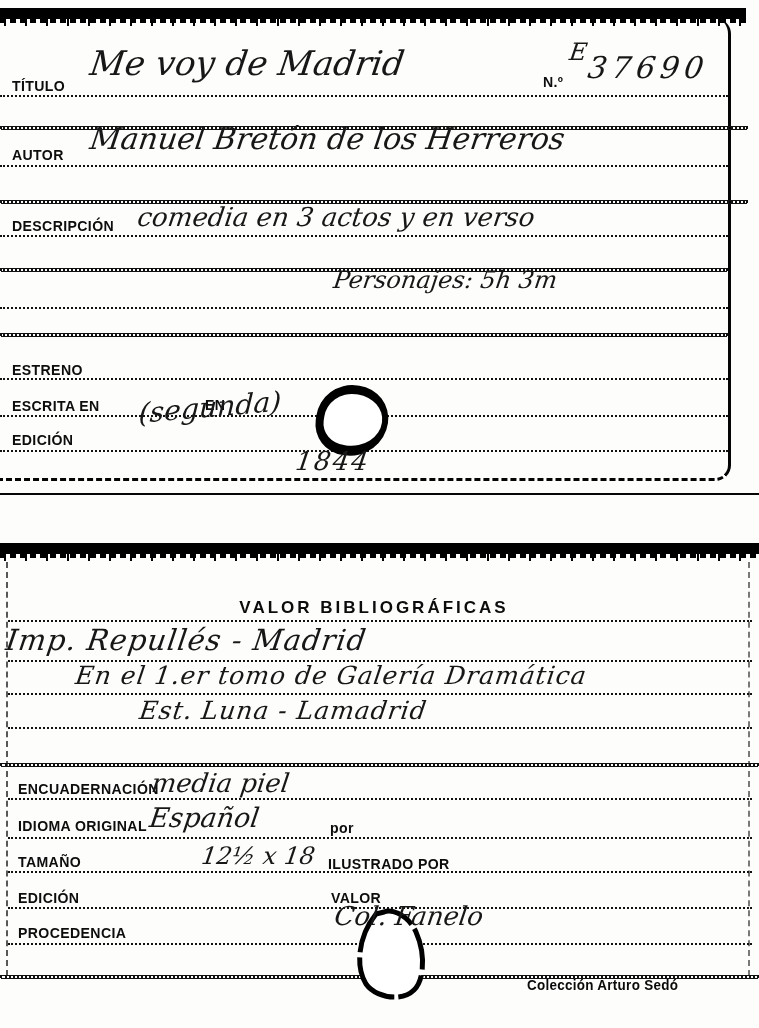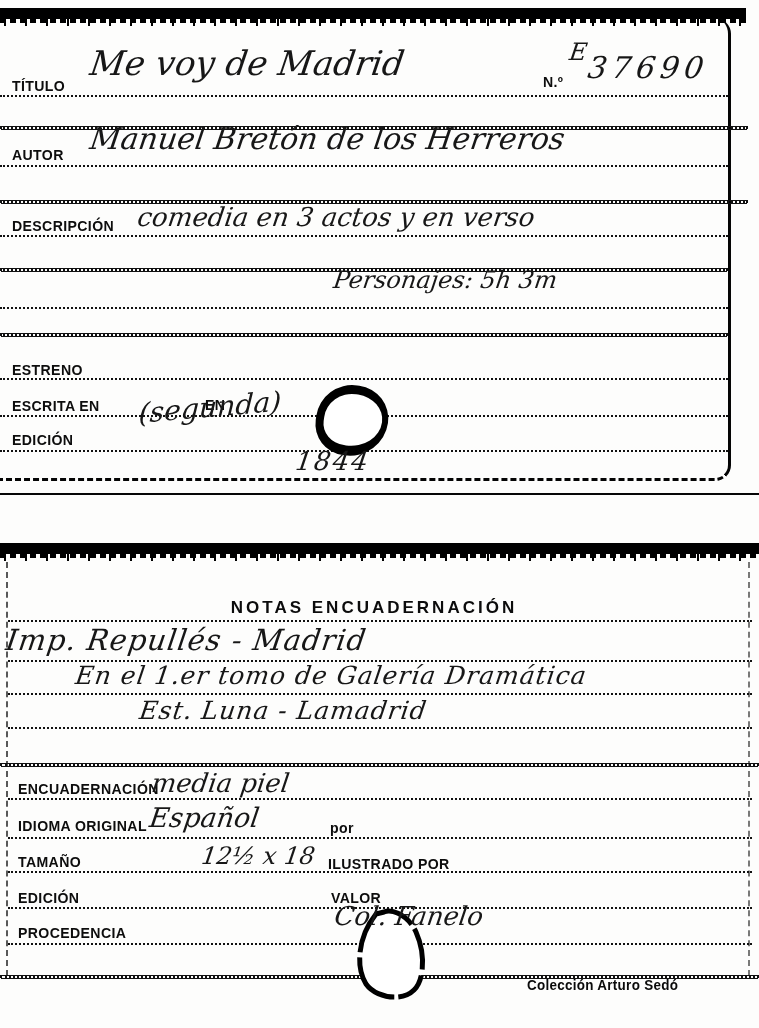"NOTAS ENCUADERNACIÓN" div.heading { text: NOTAS ENCUADERNACIÓN -> VALOR BIBLIOGRÁFICAS }
